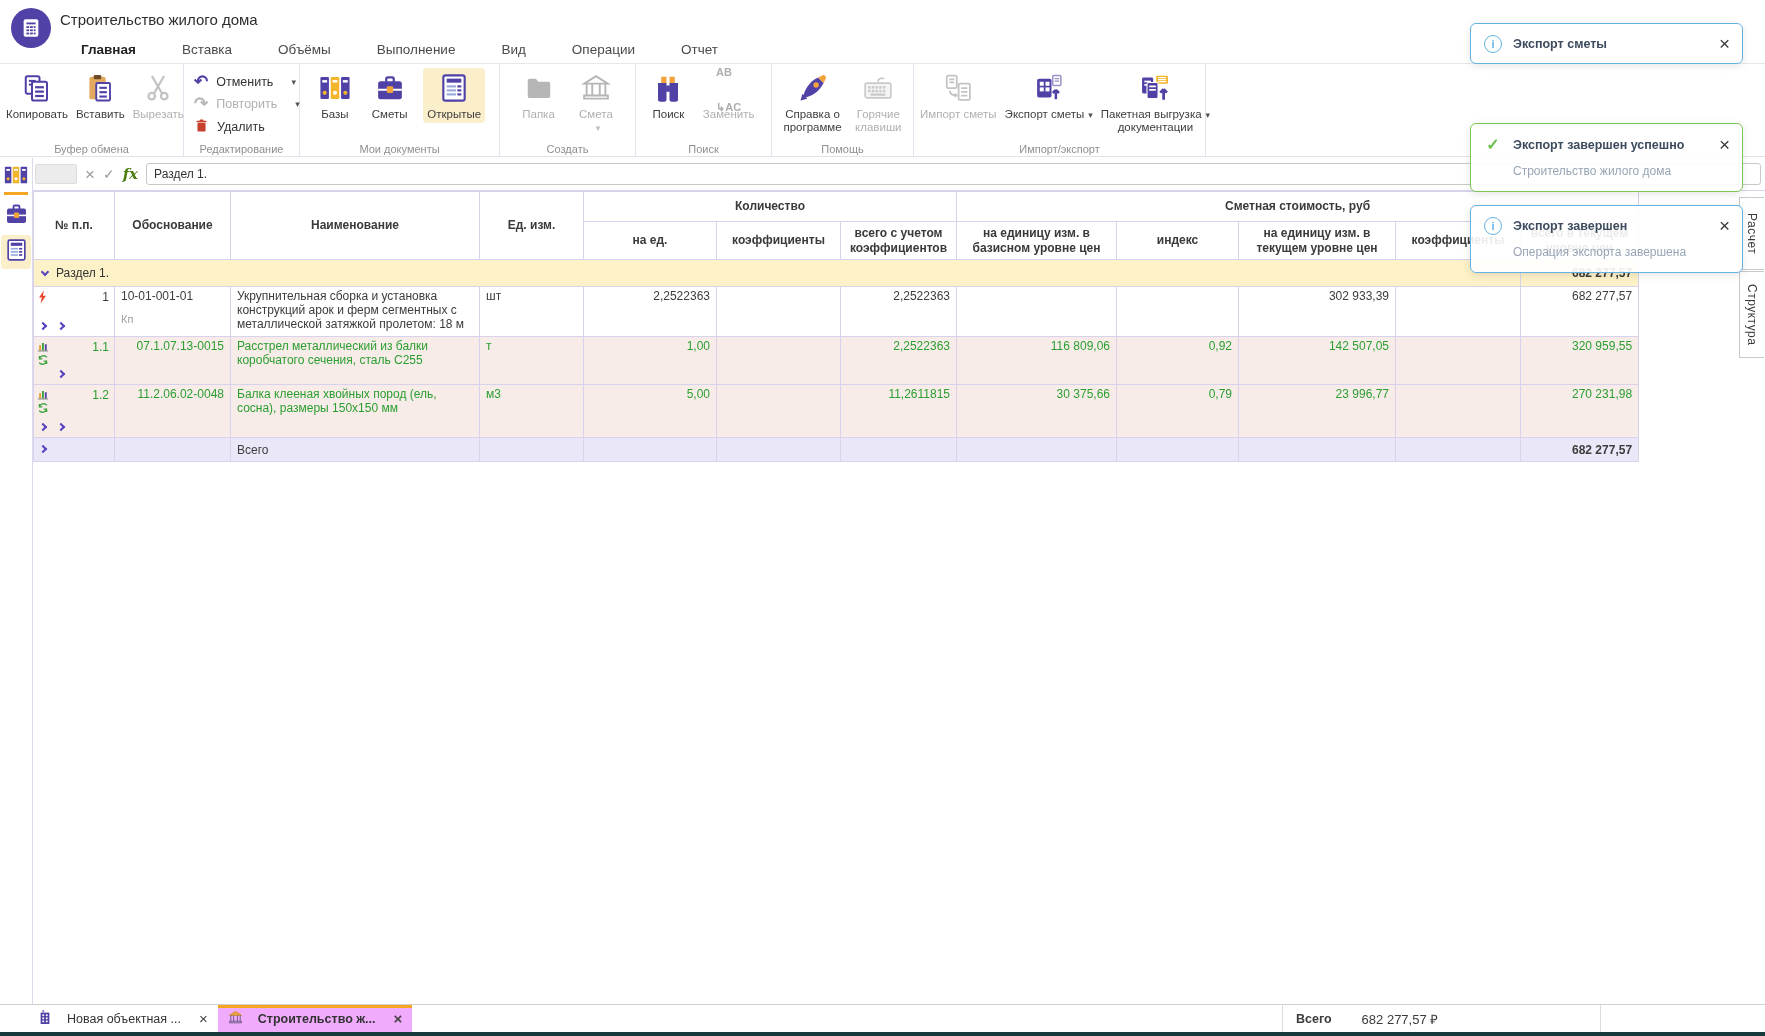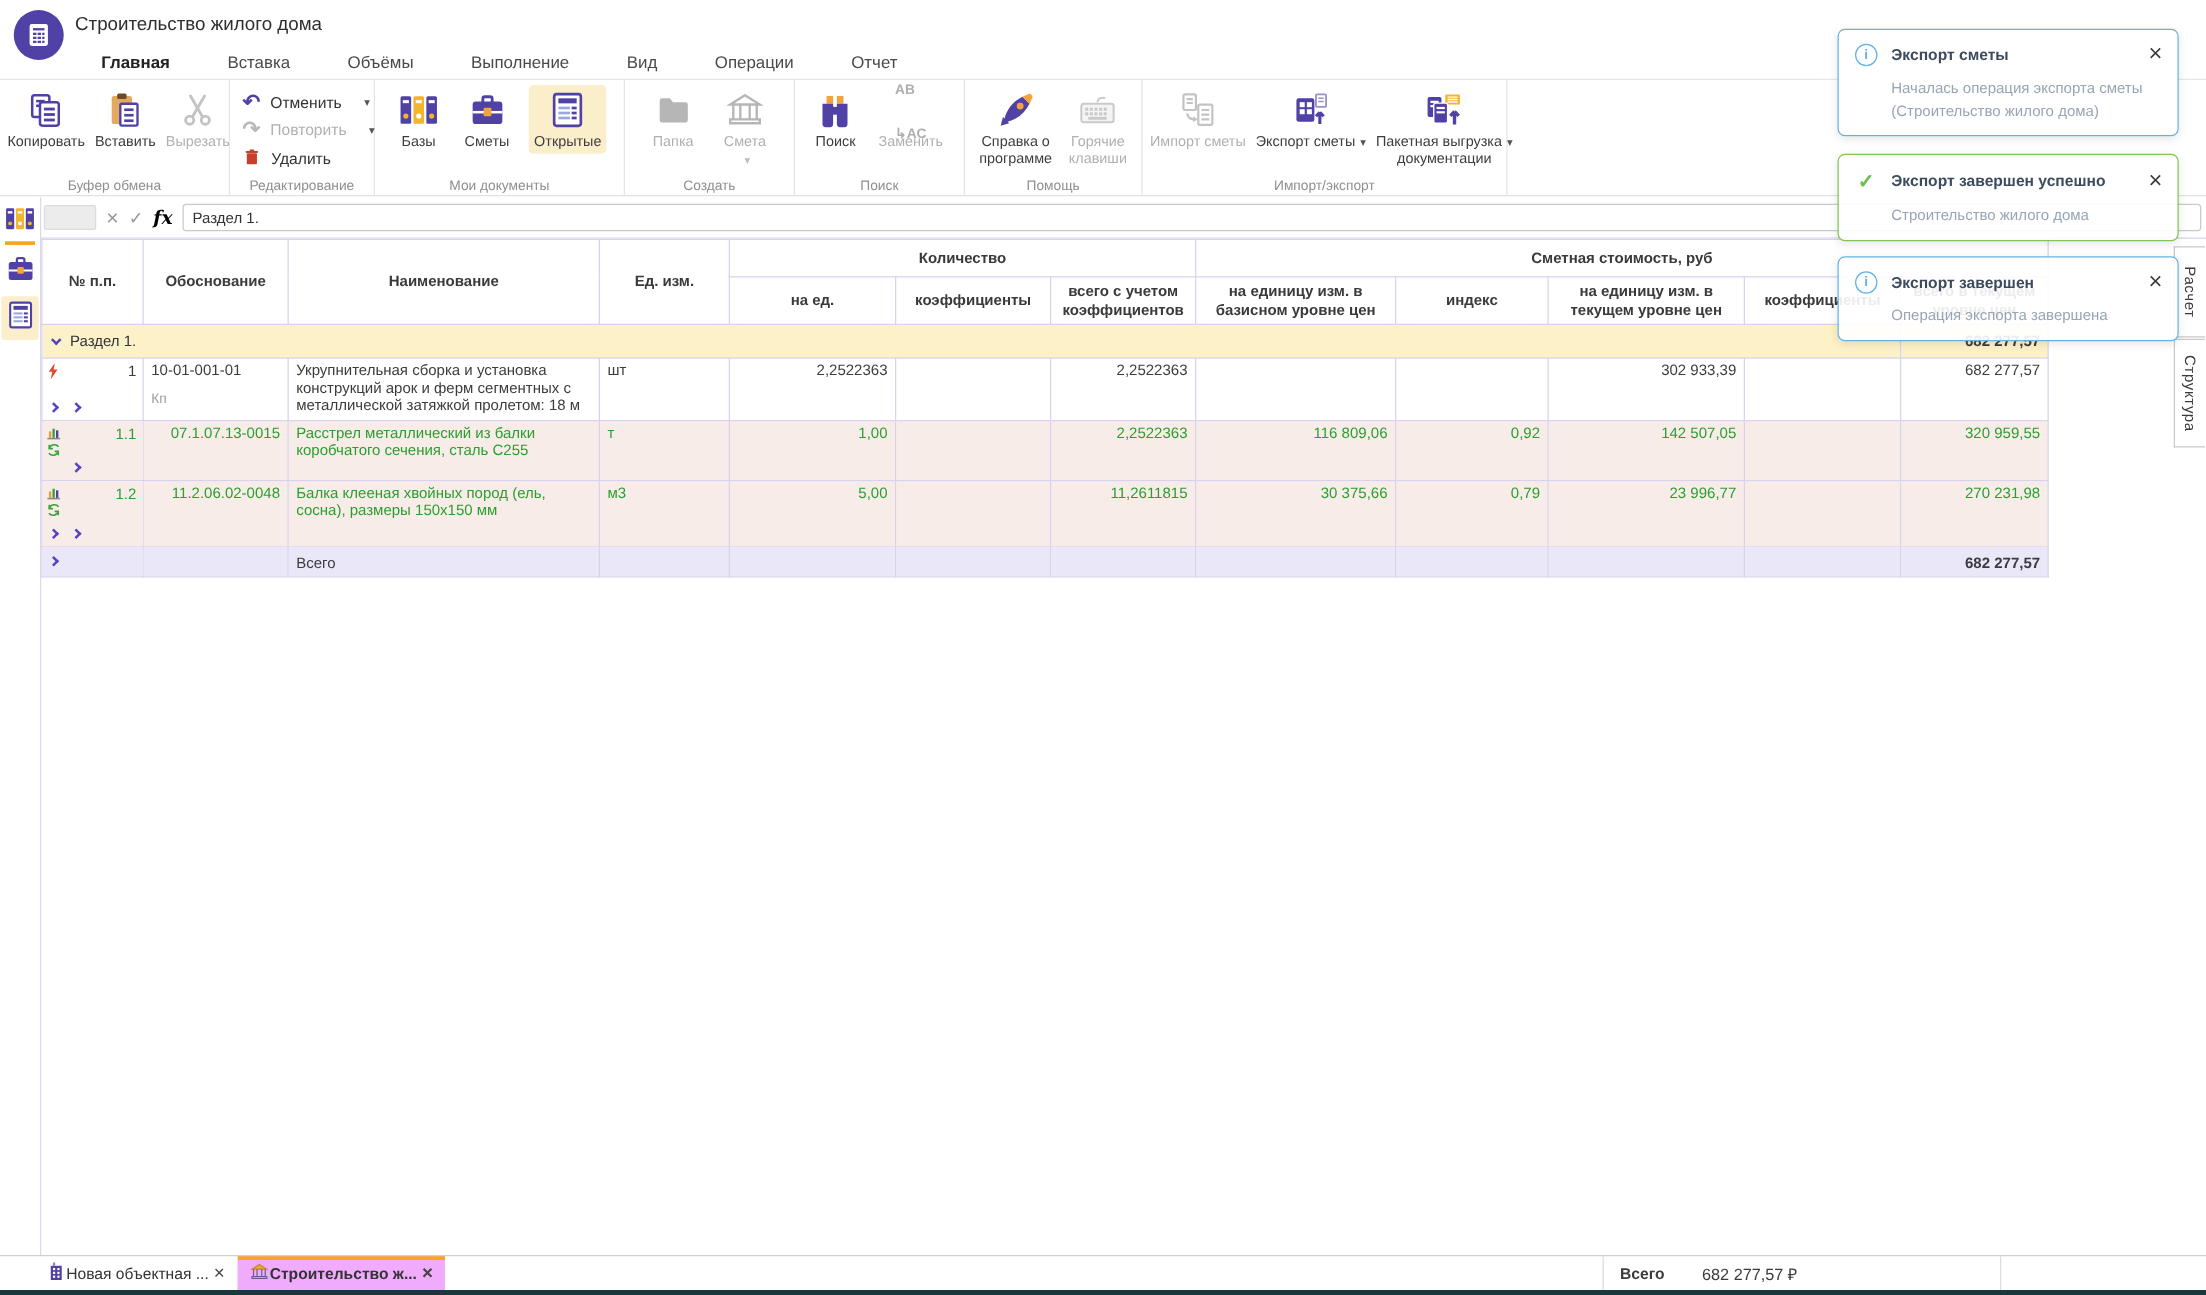"Началась операция экспорта сметы" div.n-msg { html: <div><span>Началась операция экспорта сметы</span><br><span>(Строительство жилого дома)</span></div> -> none }
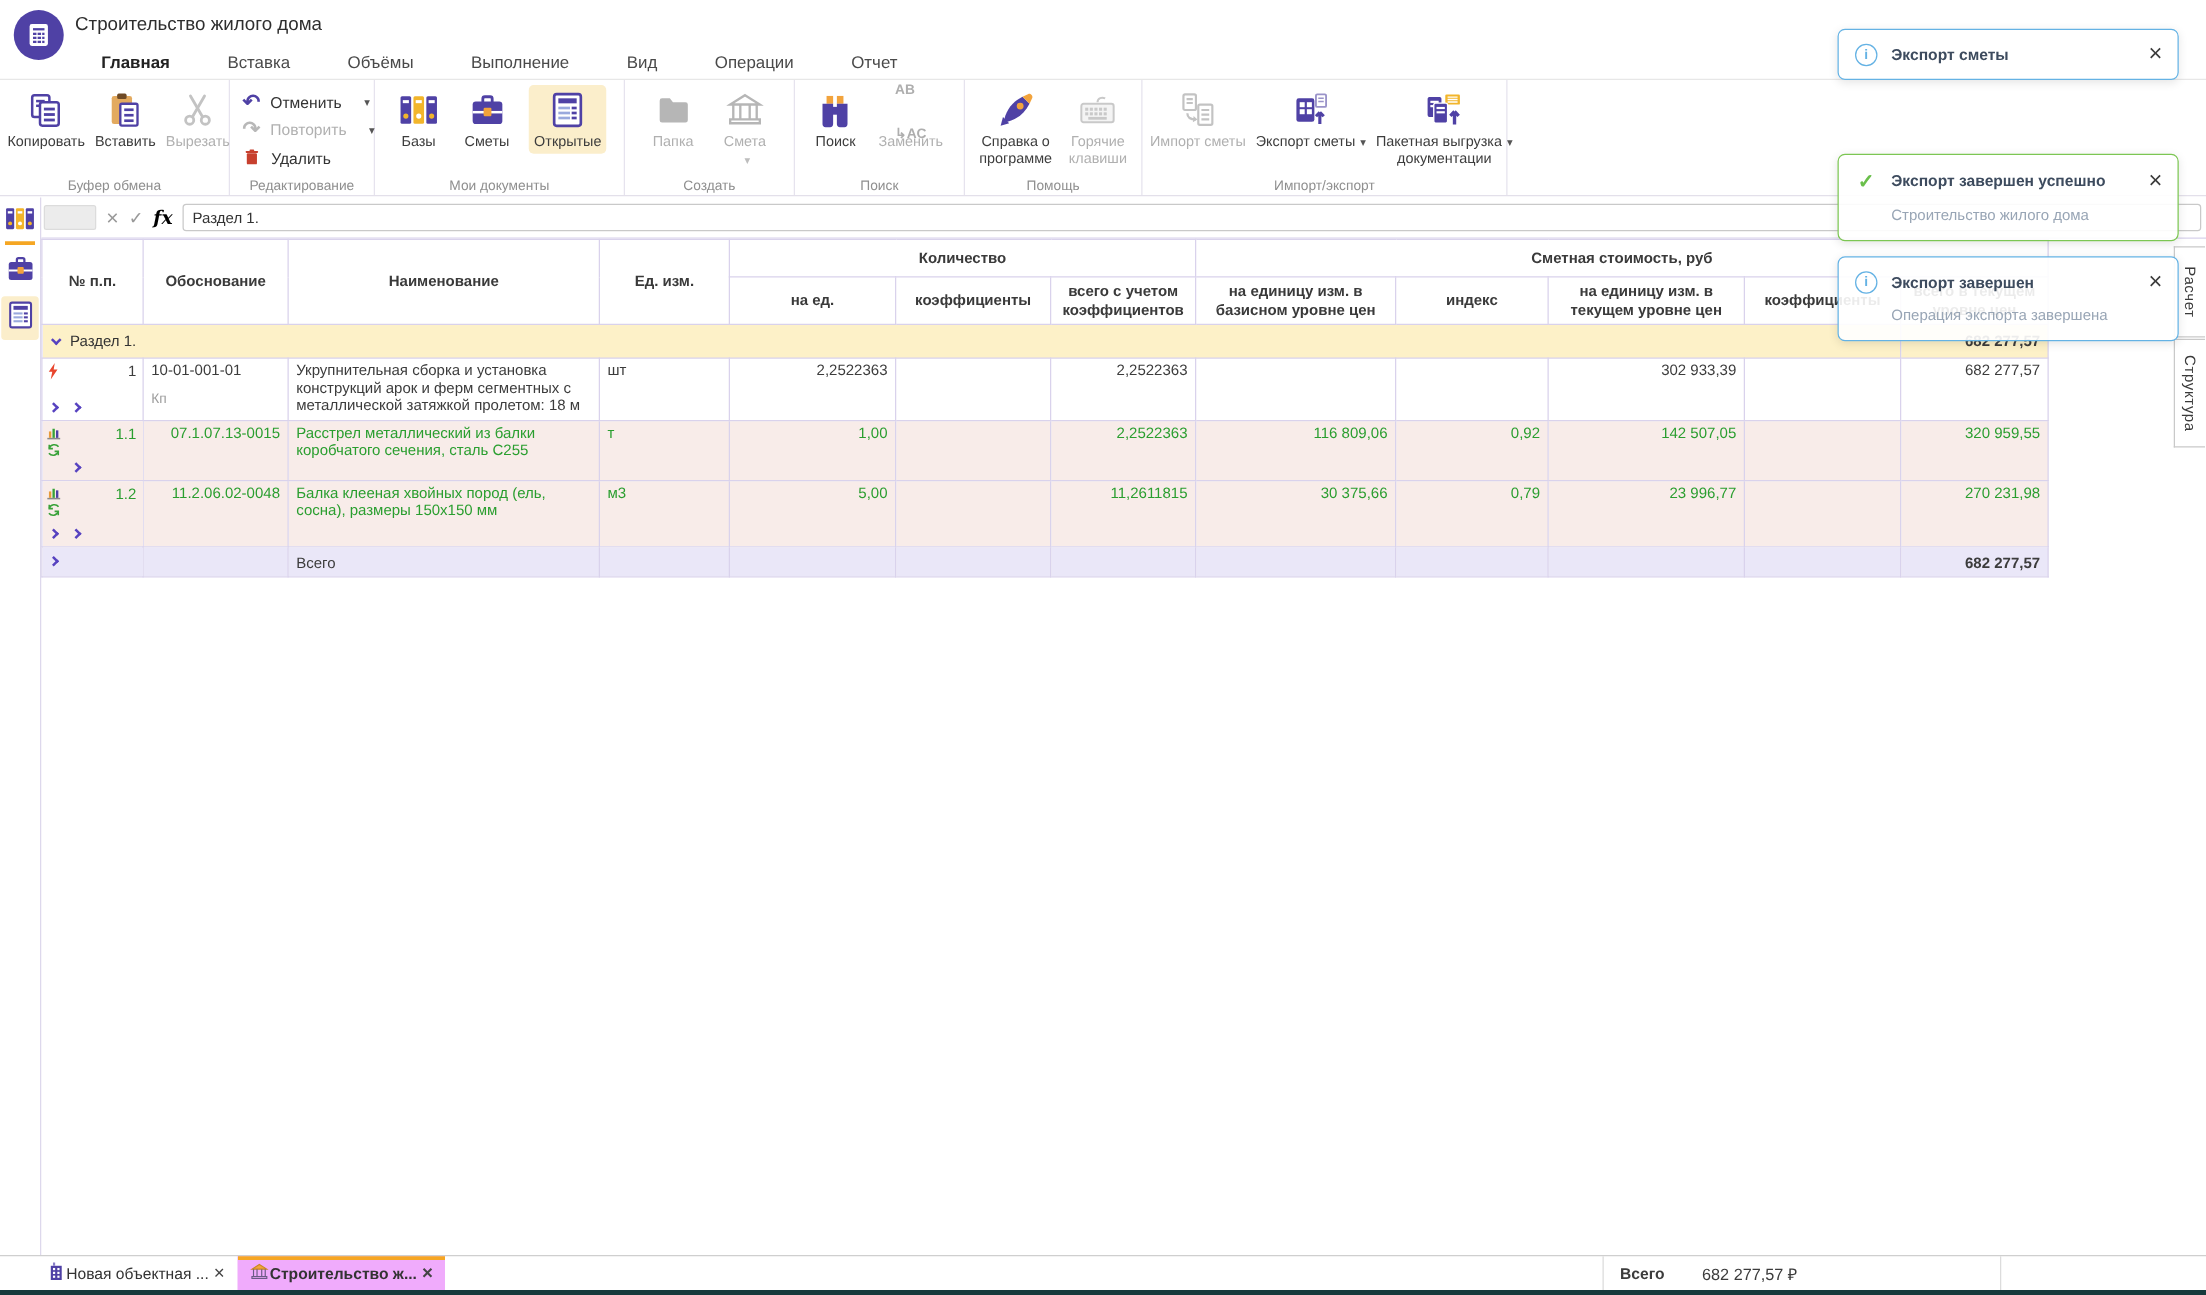"fx" .fb-fx { color: #000000 -> #4d7c0f }
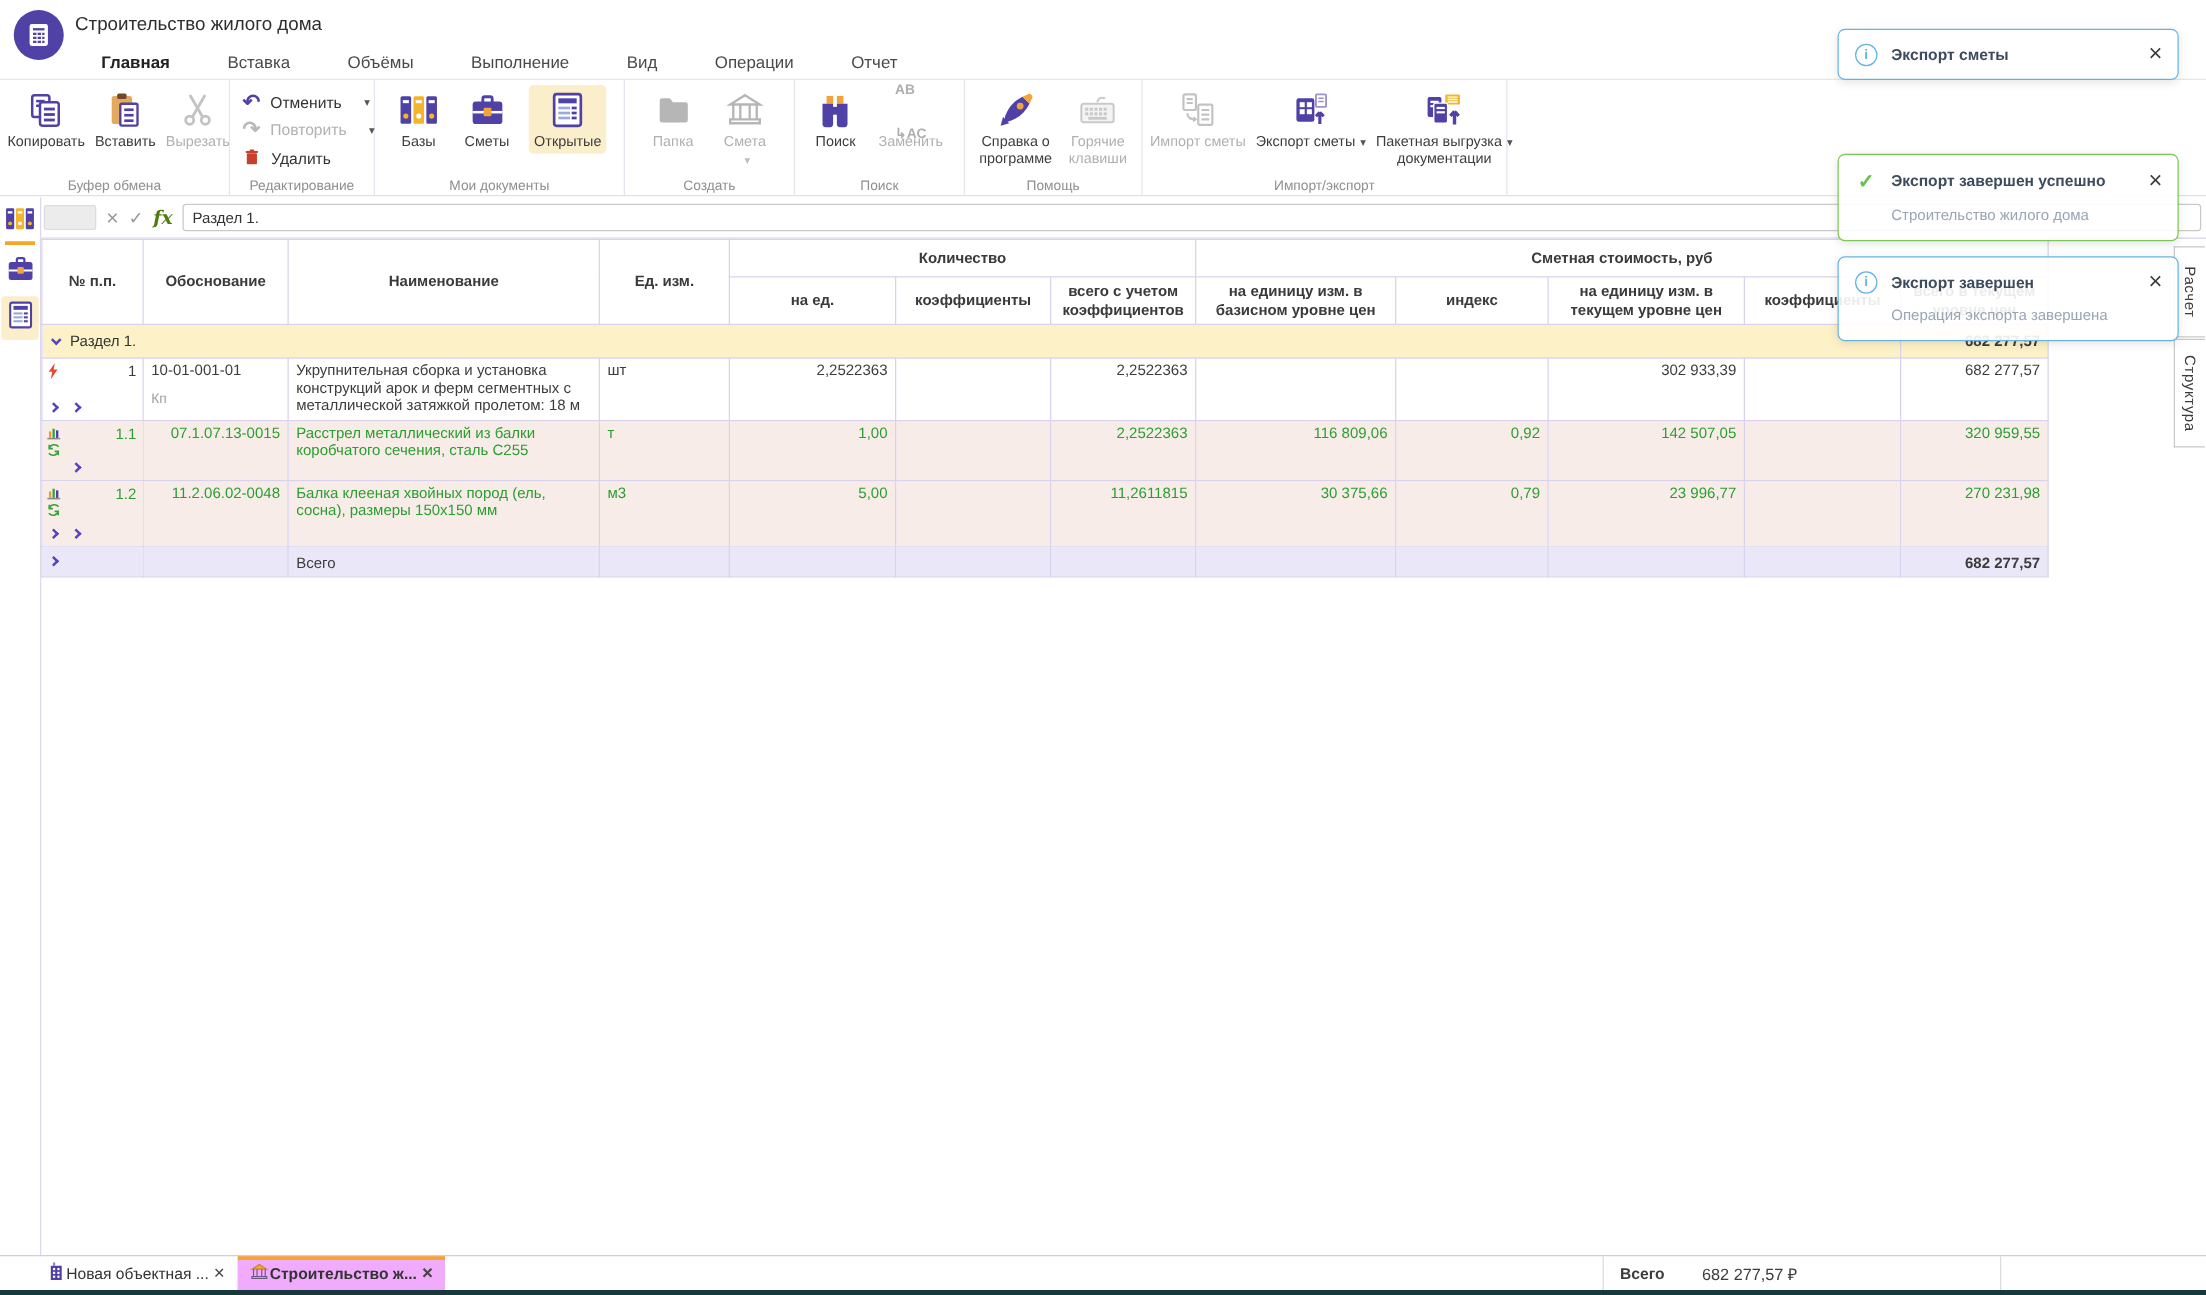"Новая объектная ..." .btab { gap: 1px -> 15px }
